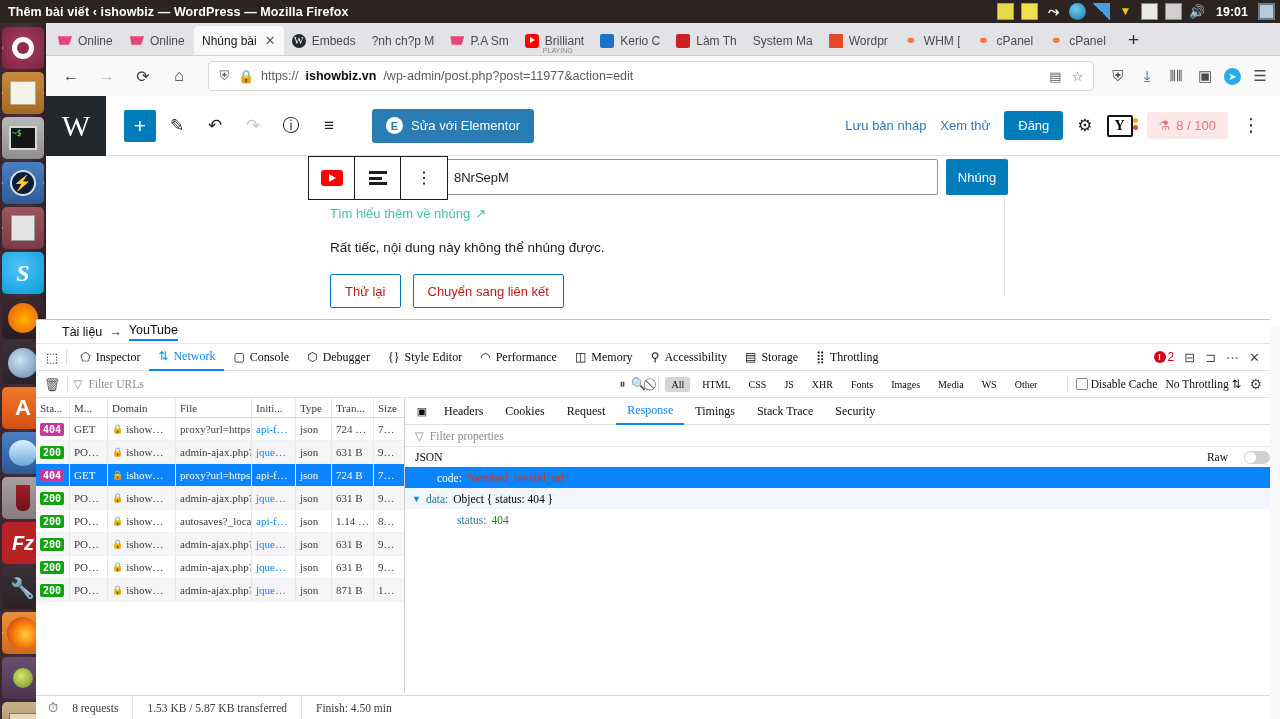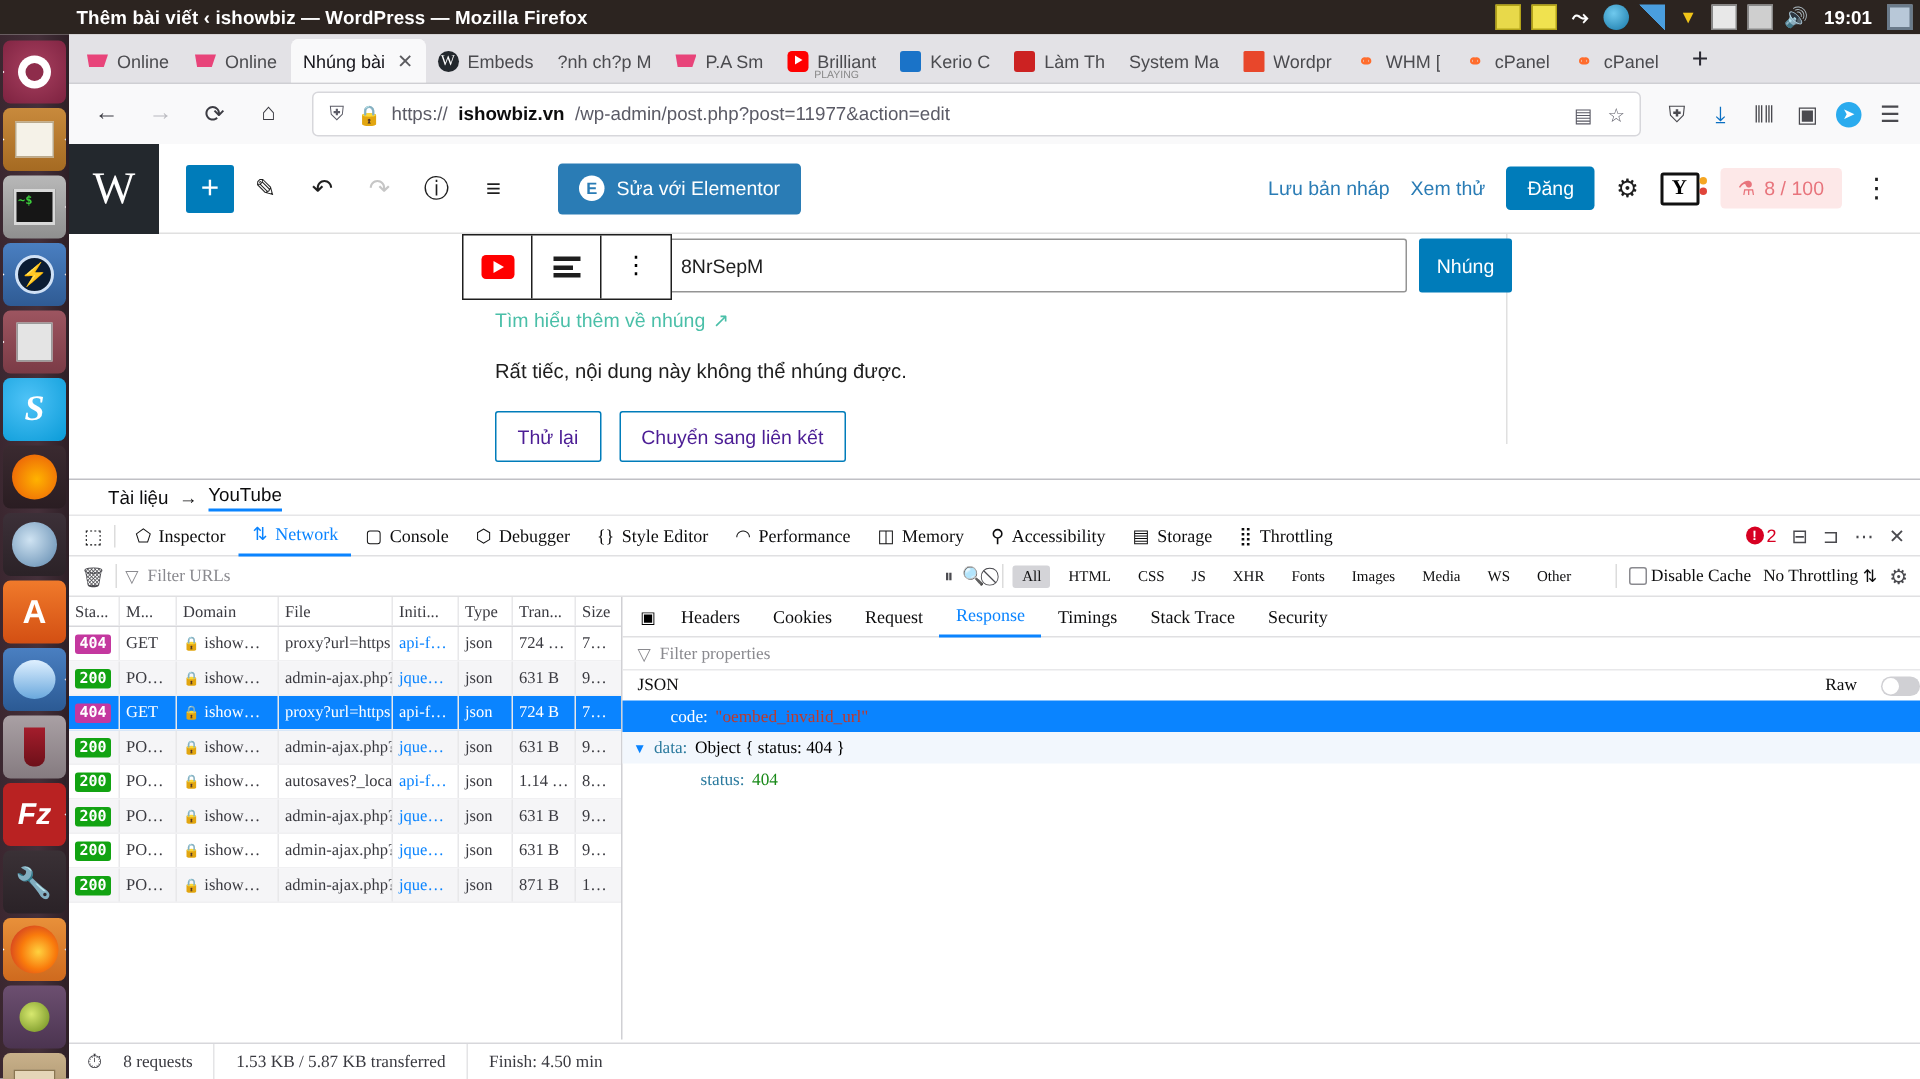"Thêm bài viết ‹ ishowbiz" .os-panel { padding-left: 43px -> none }
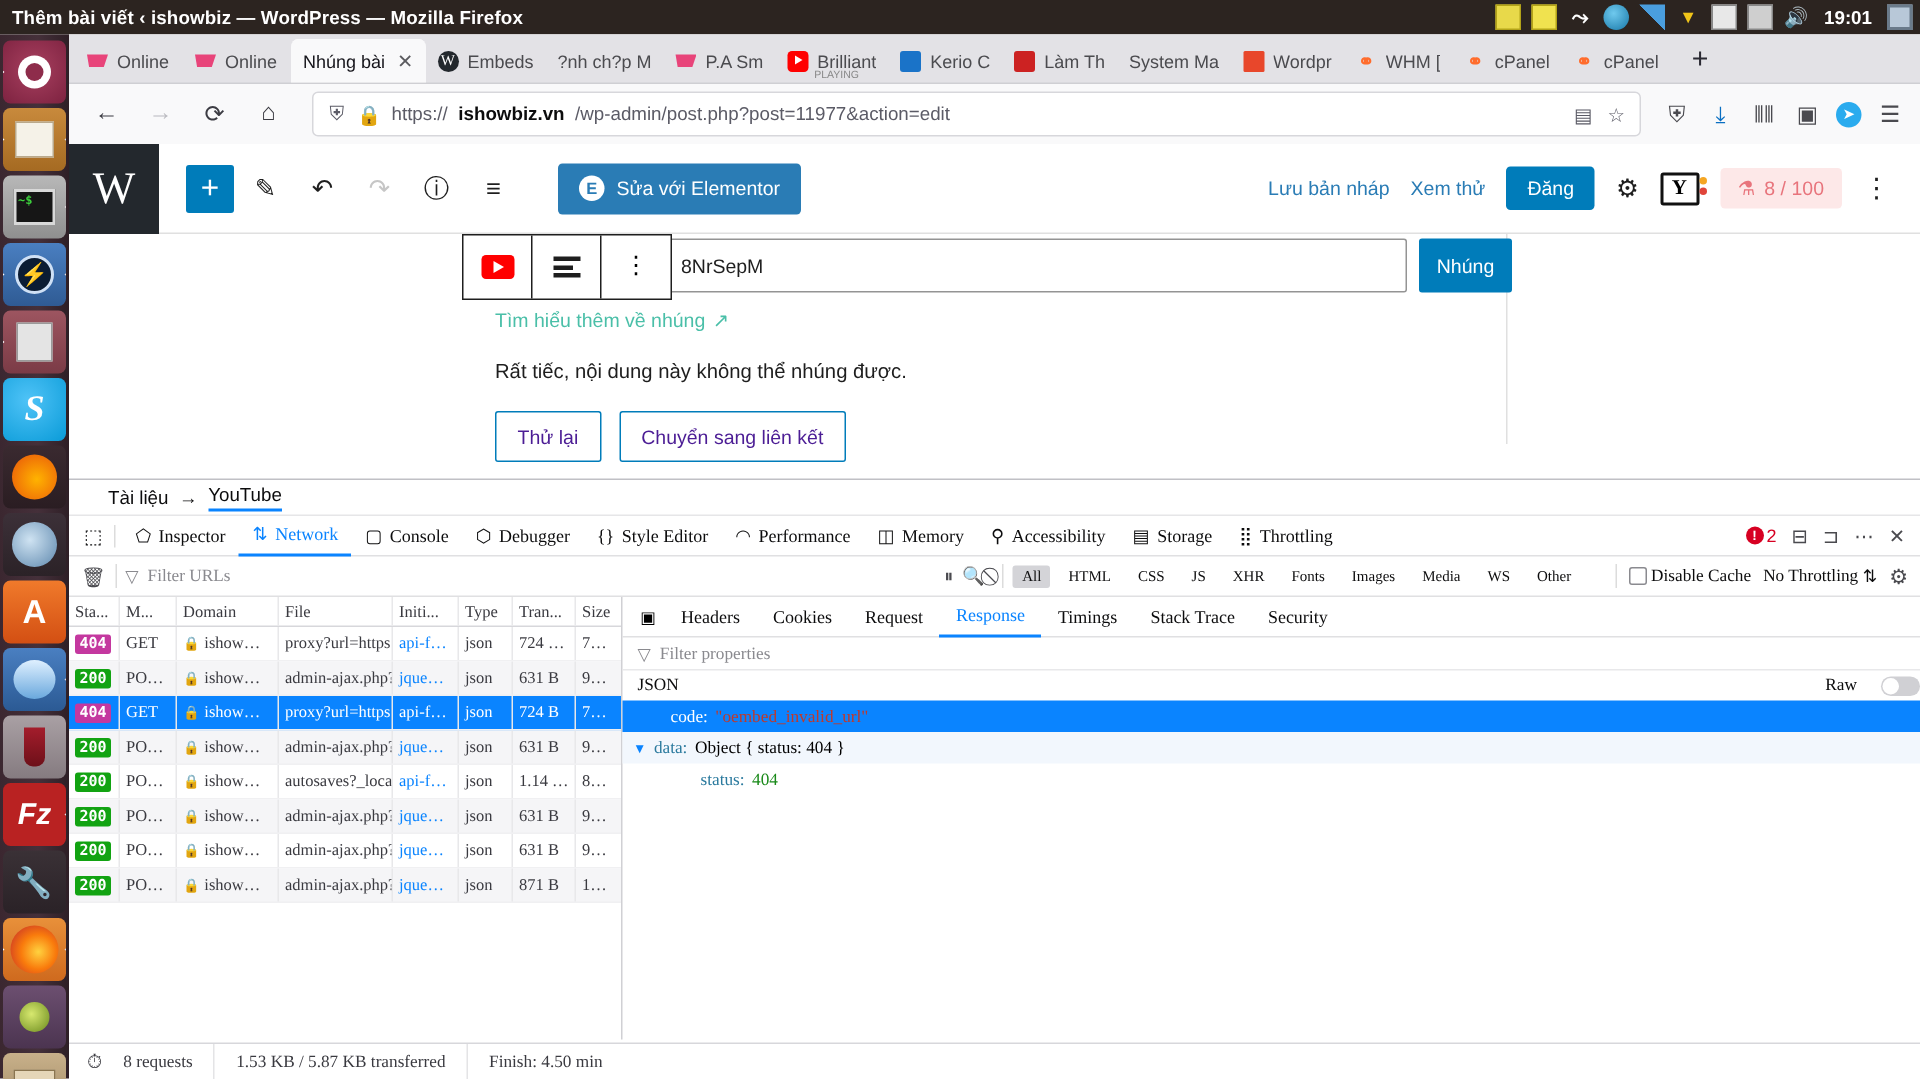"Thử lại" .emb-action { color: #4c1d95 -> #b91c1c }
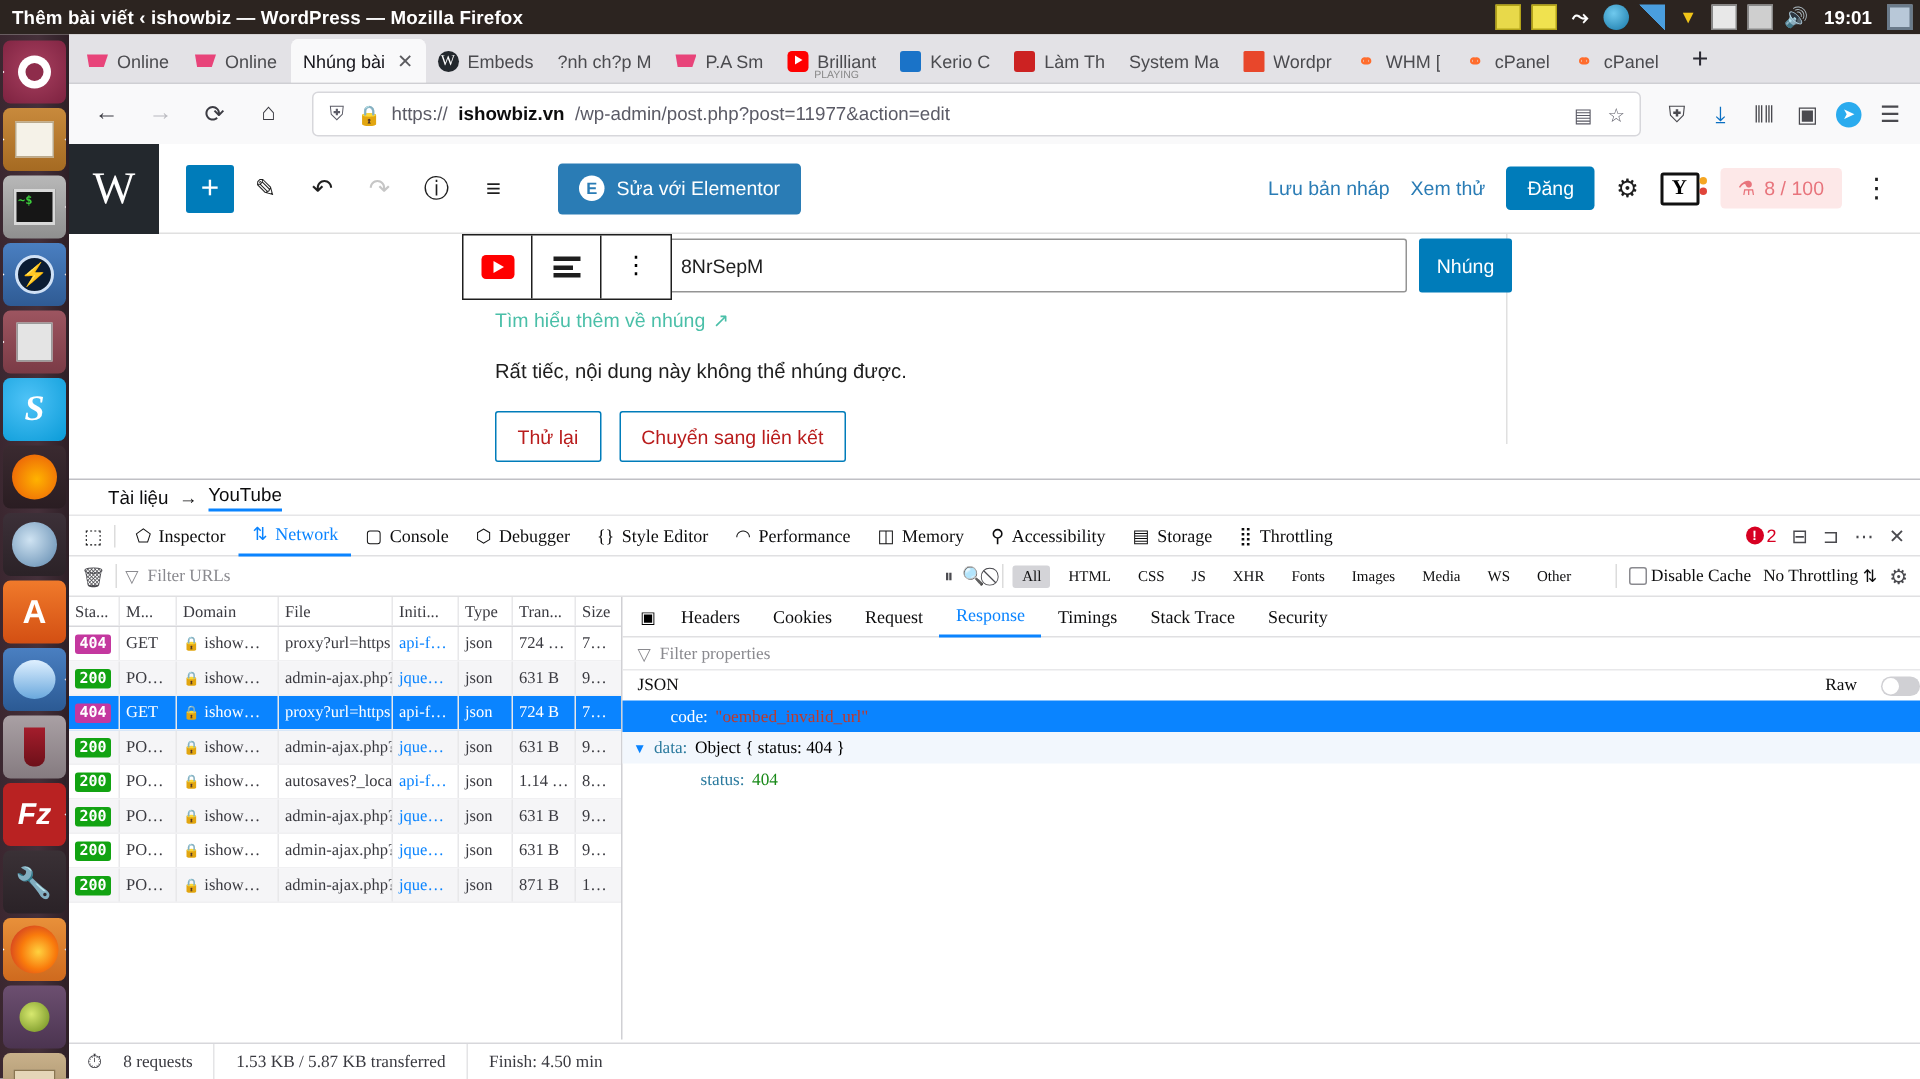"Tài liệu" .devtools { left: 46px -> 36px }
